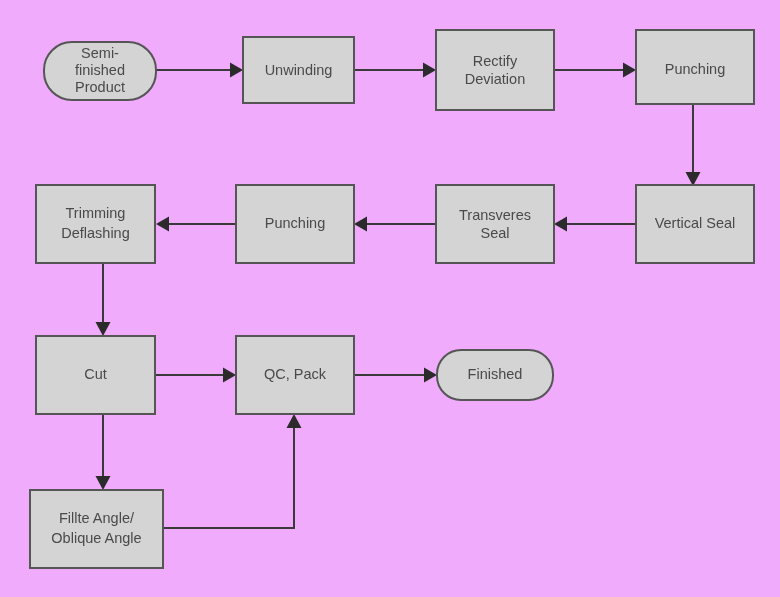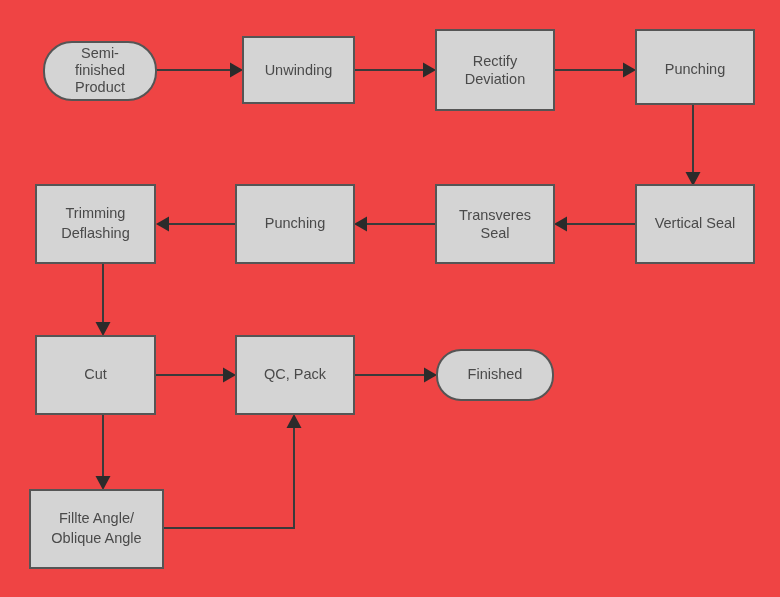"Semi-" #flowchart-root { background: #ef4444 -> #f0abfc }
